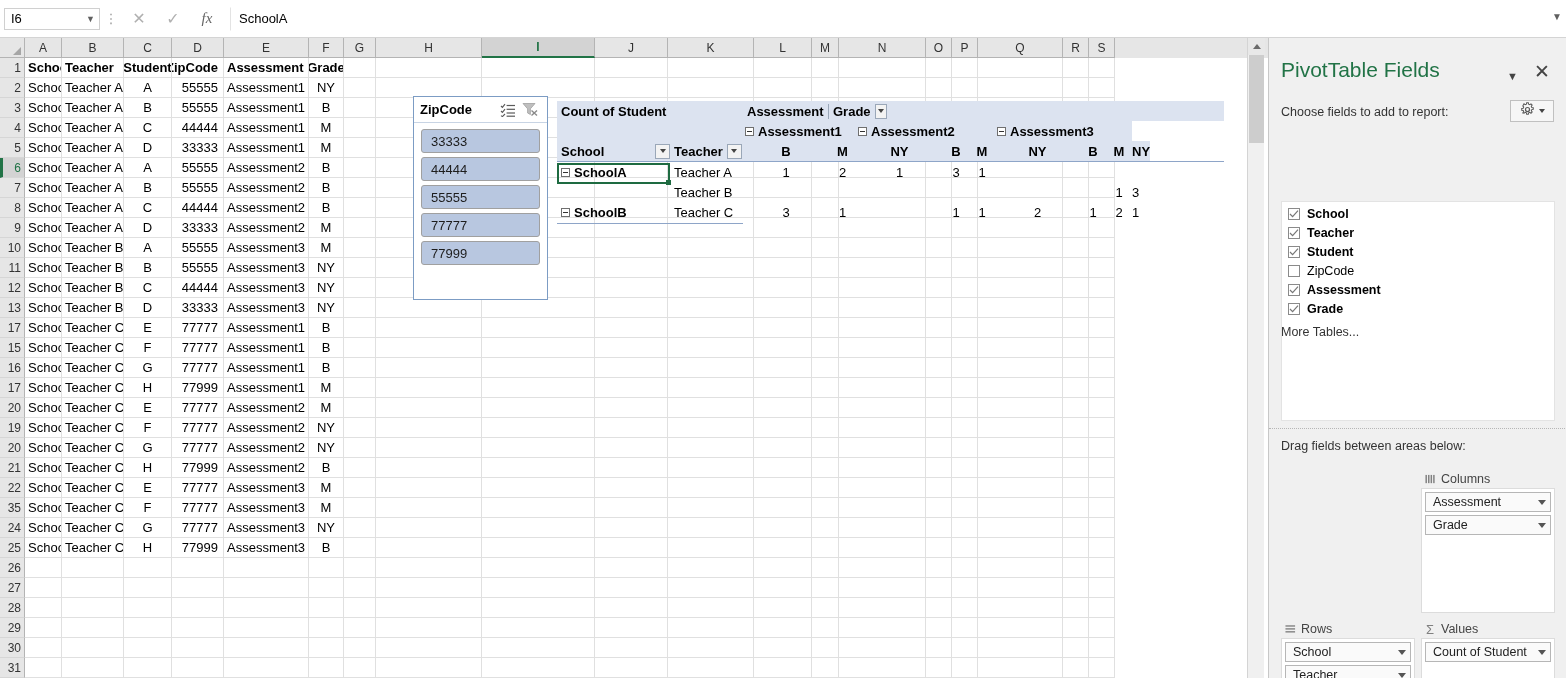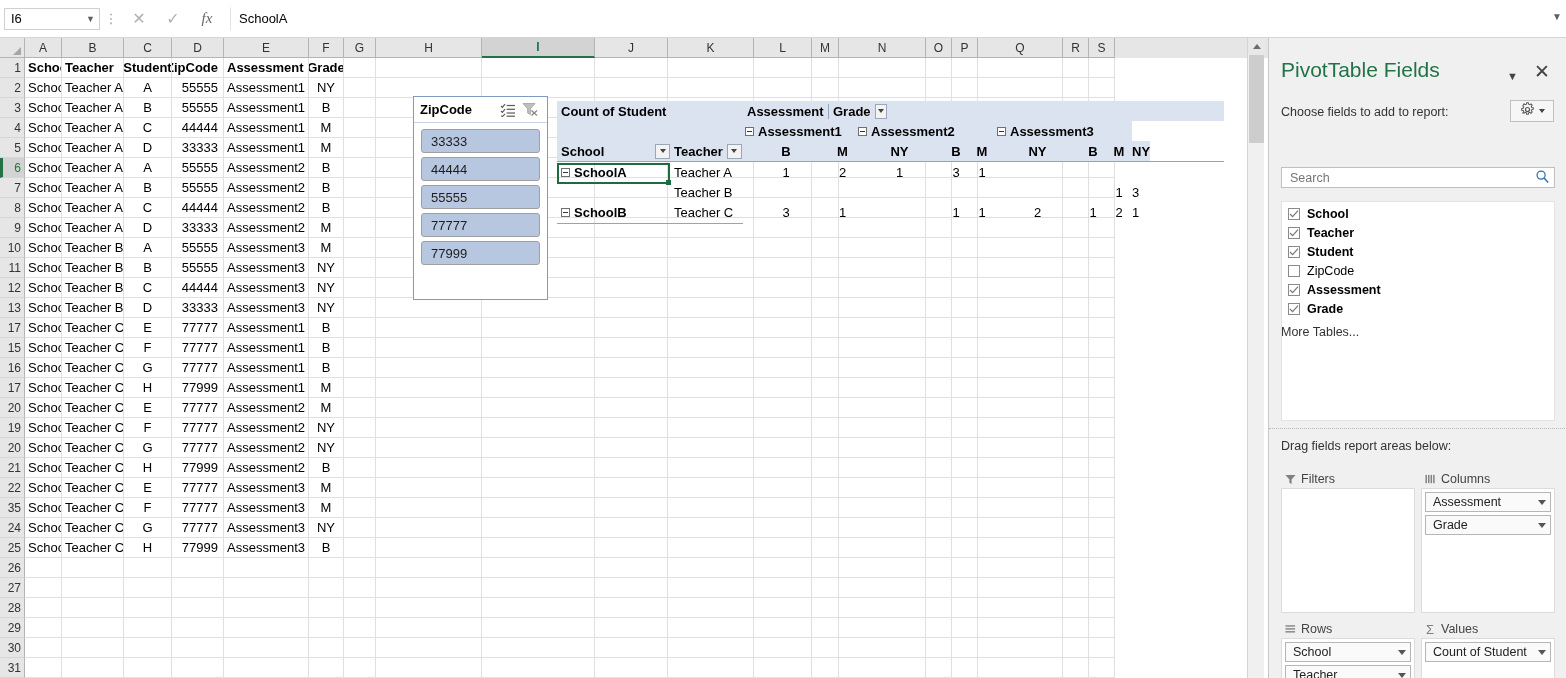"Search" div.search-box { html: <div> <input> <span> <svg> <circle></circle> <line></line> </svg> </span> </div> -> none }
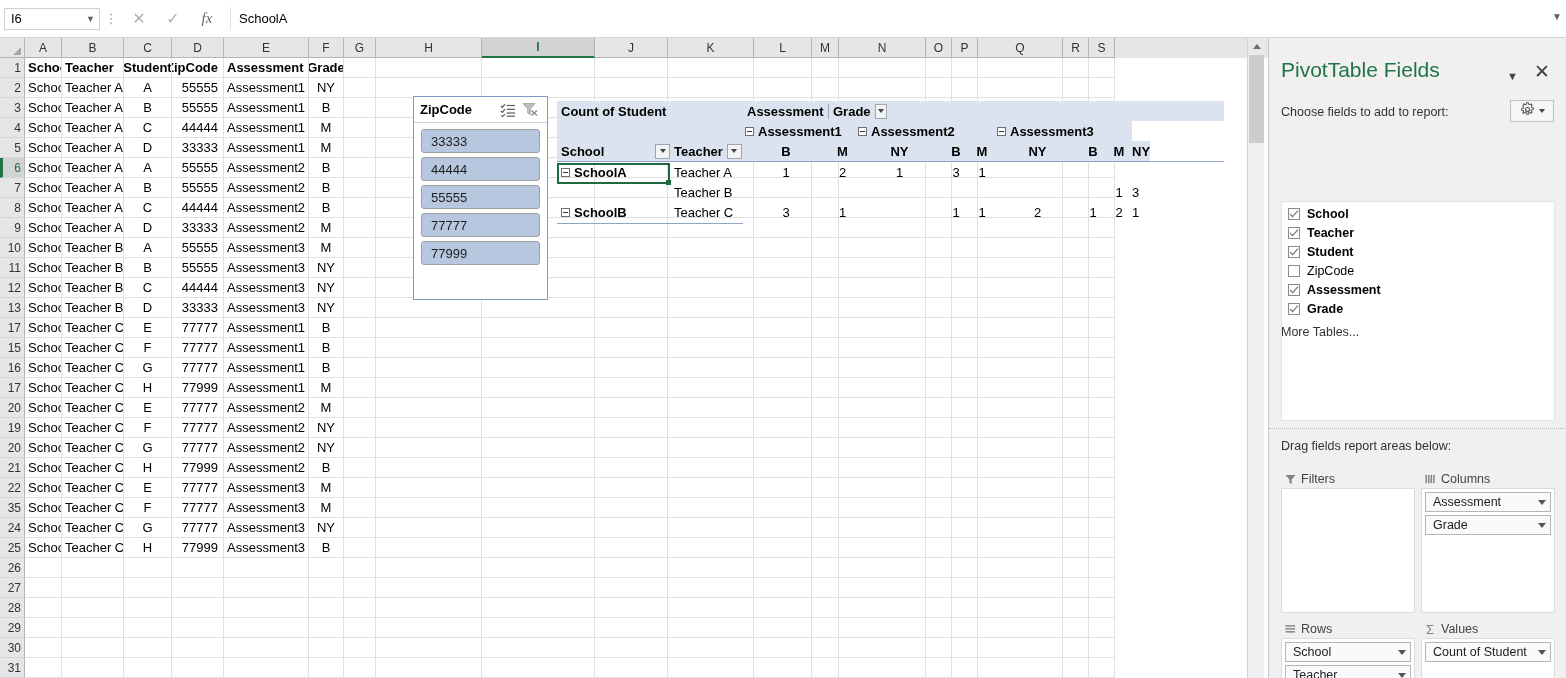"Drag fields report areas below:" div.drag-label { text: report -> between }
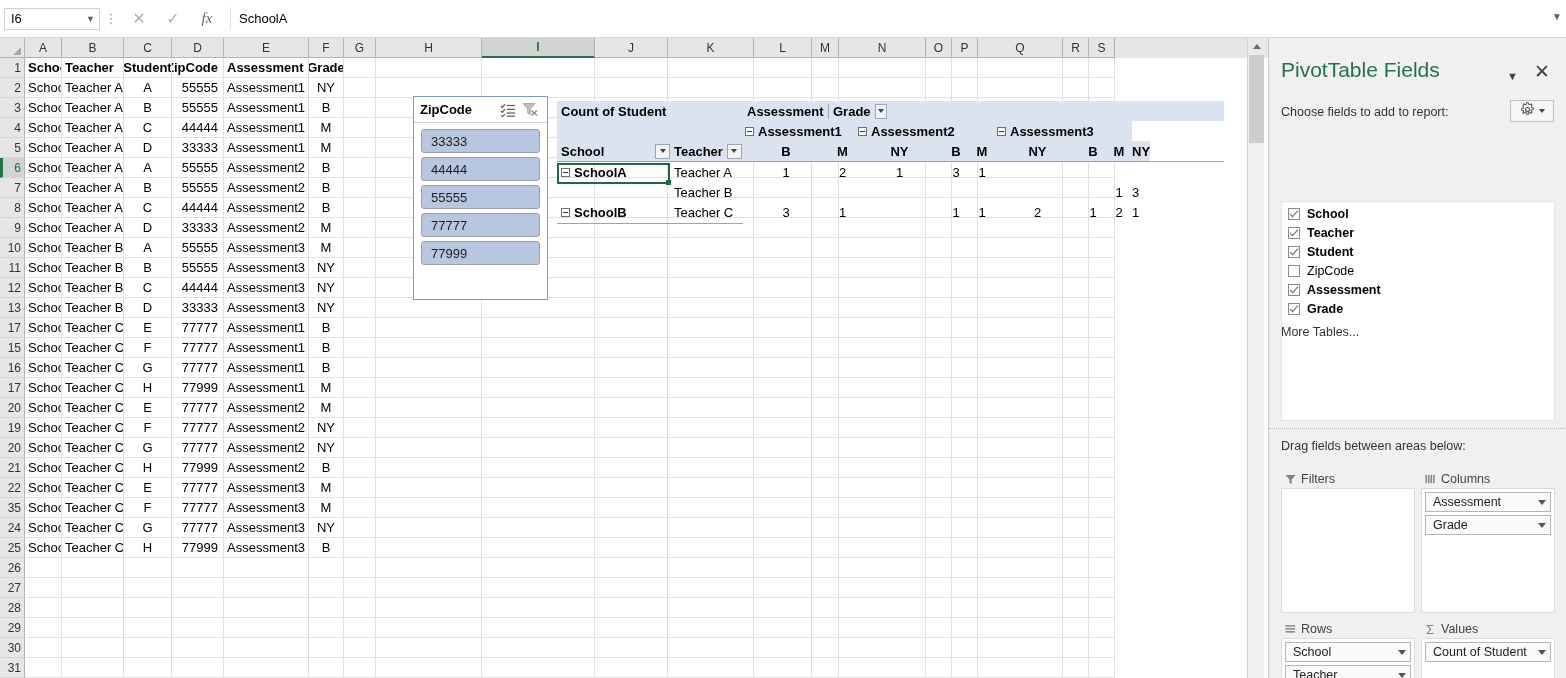"Filters" div.area { html: <div> <div> <span> <svg> <path></path> </svg> </span> <span>Filters</span> </div> <div></div> </div> -> none }
